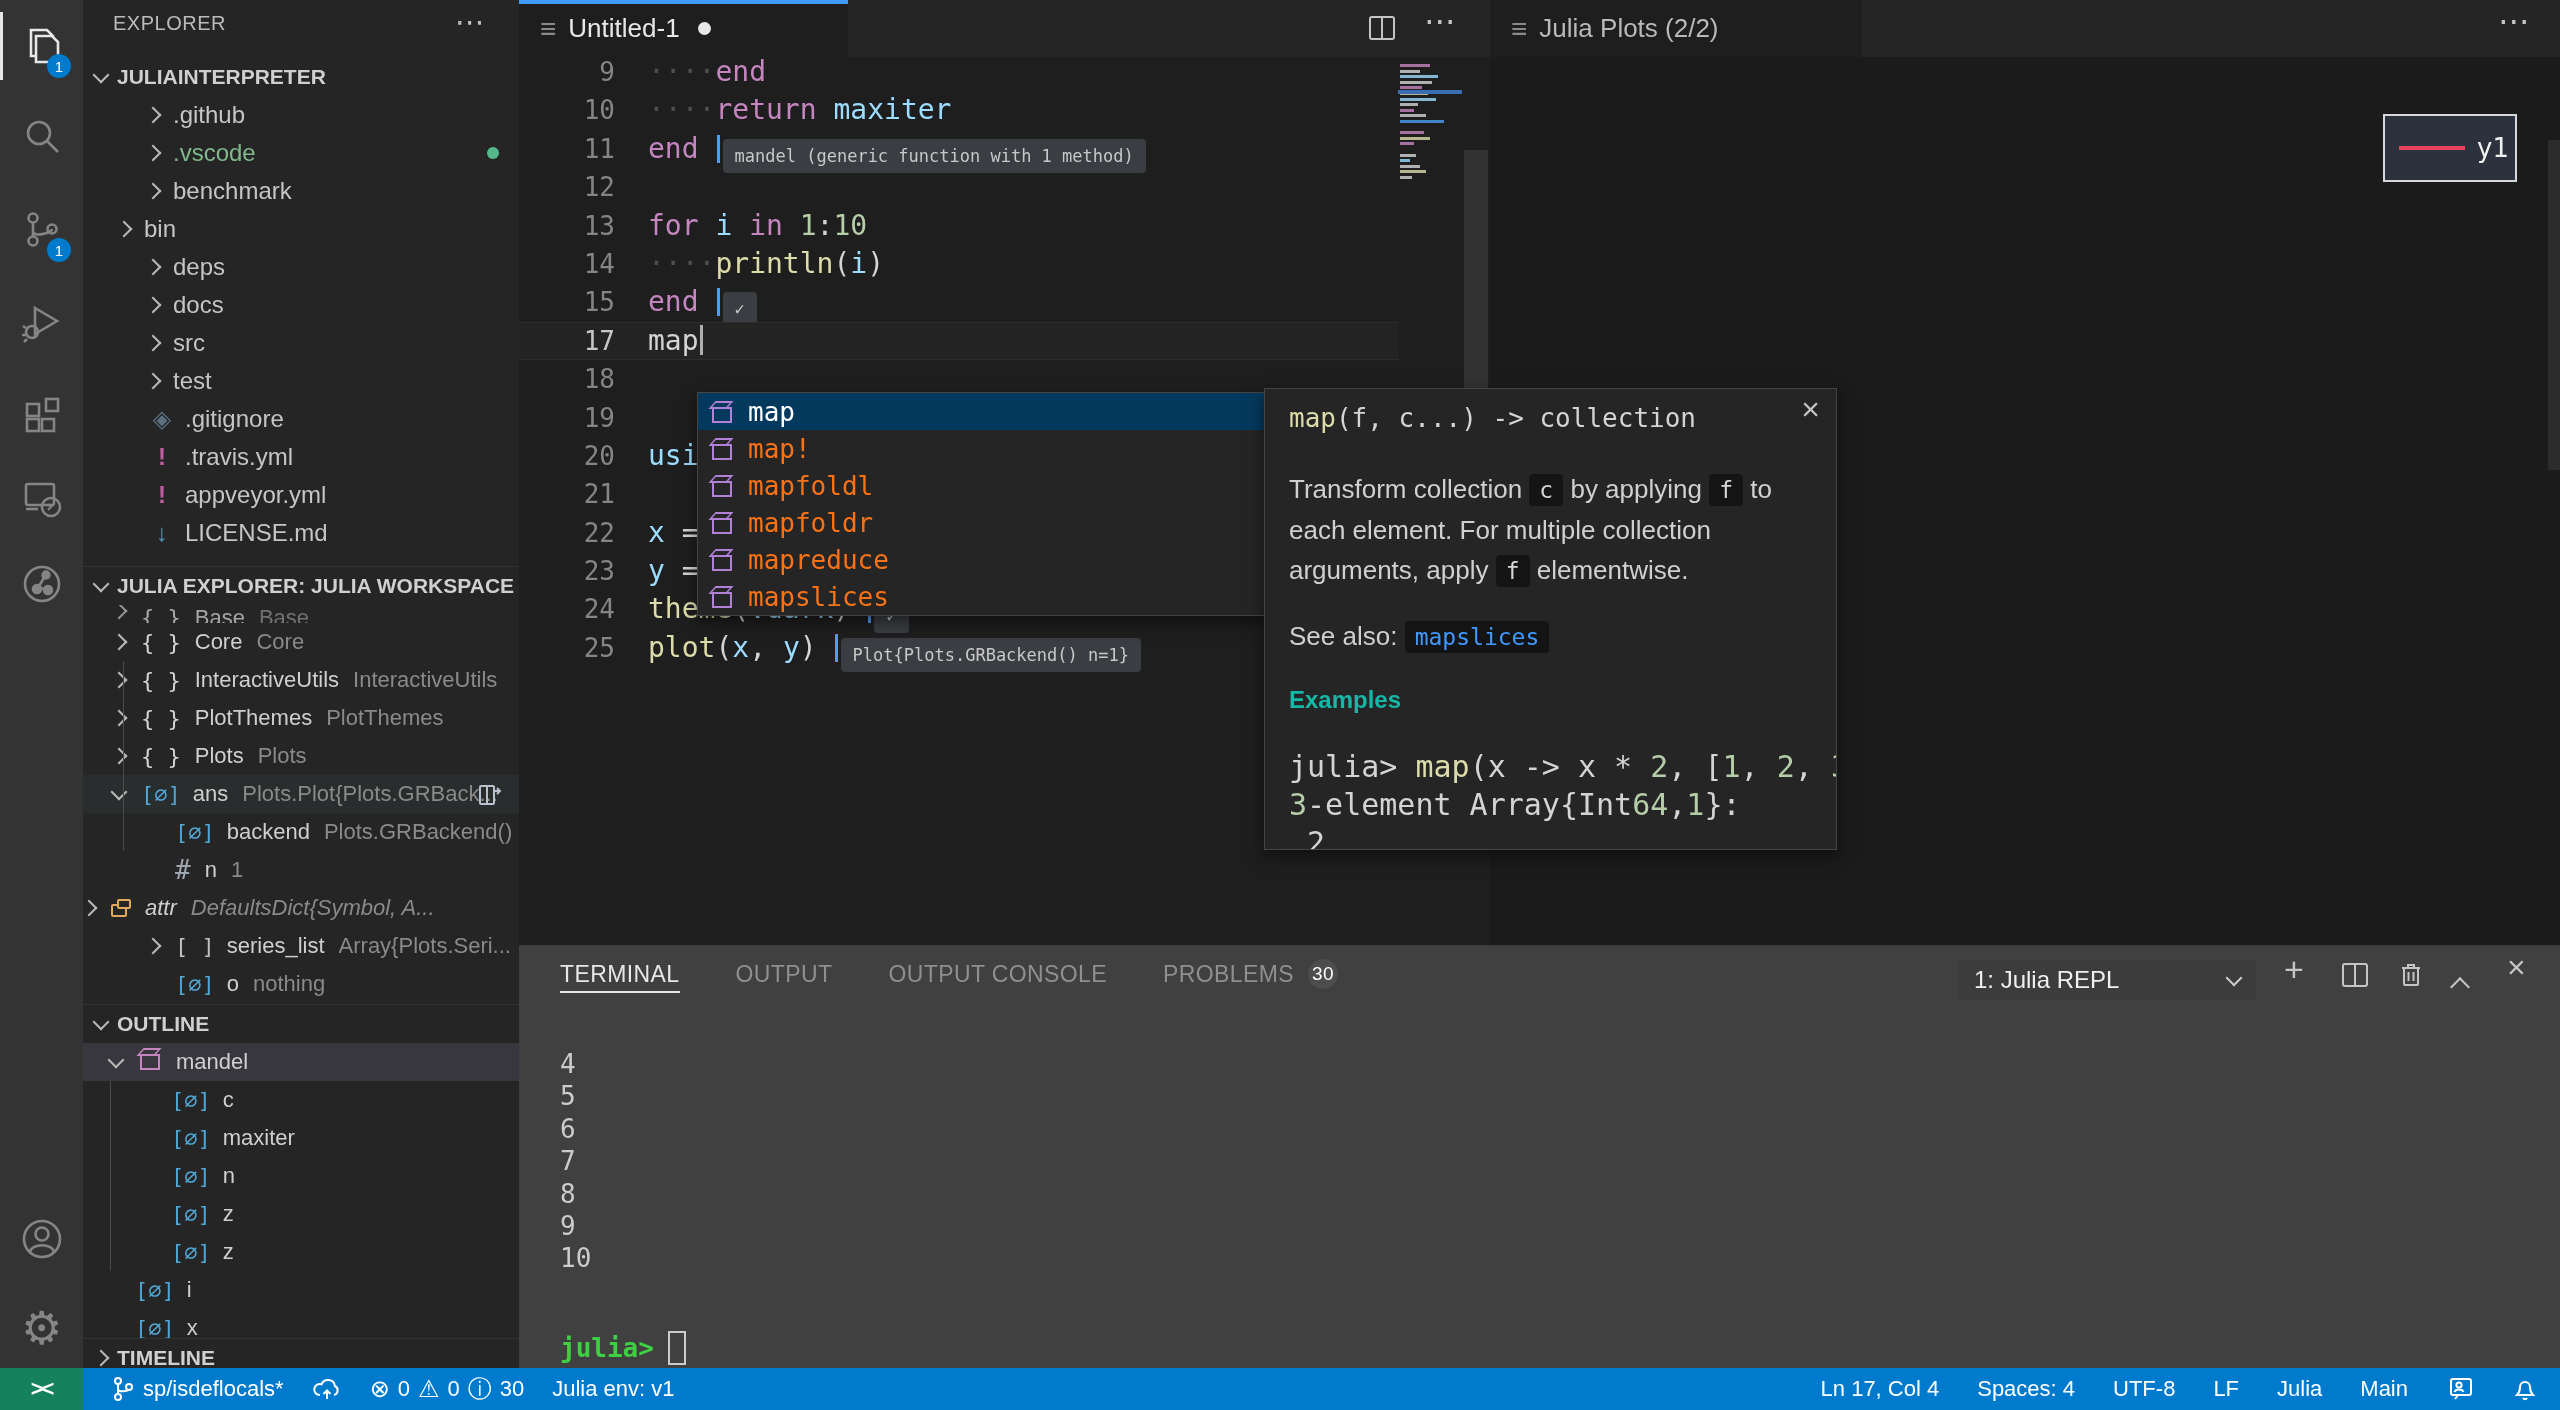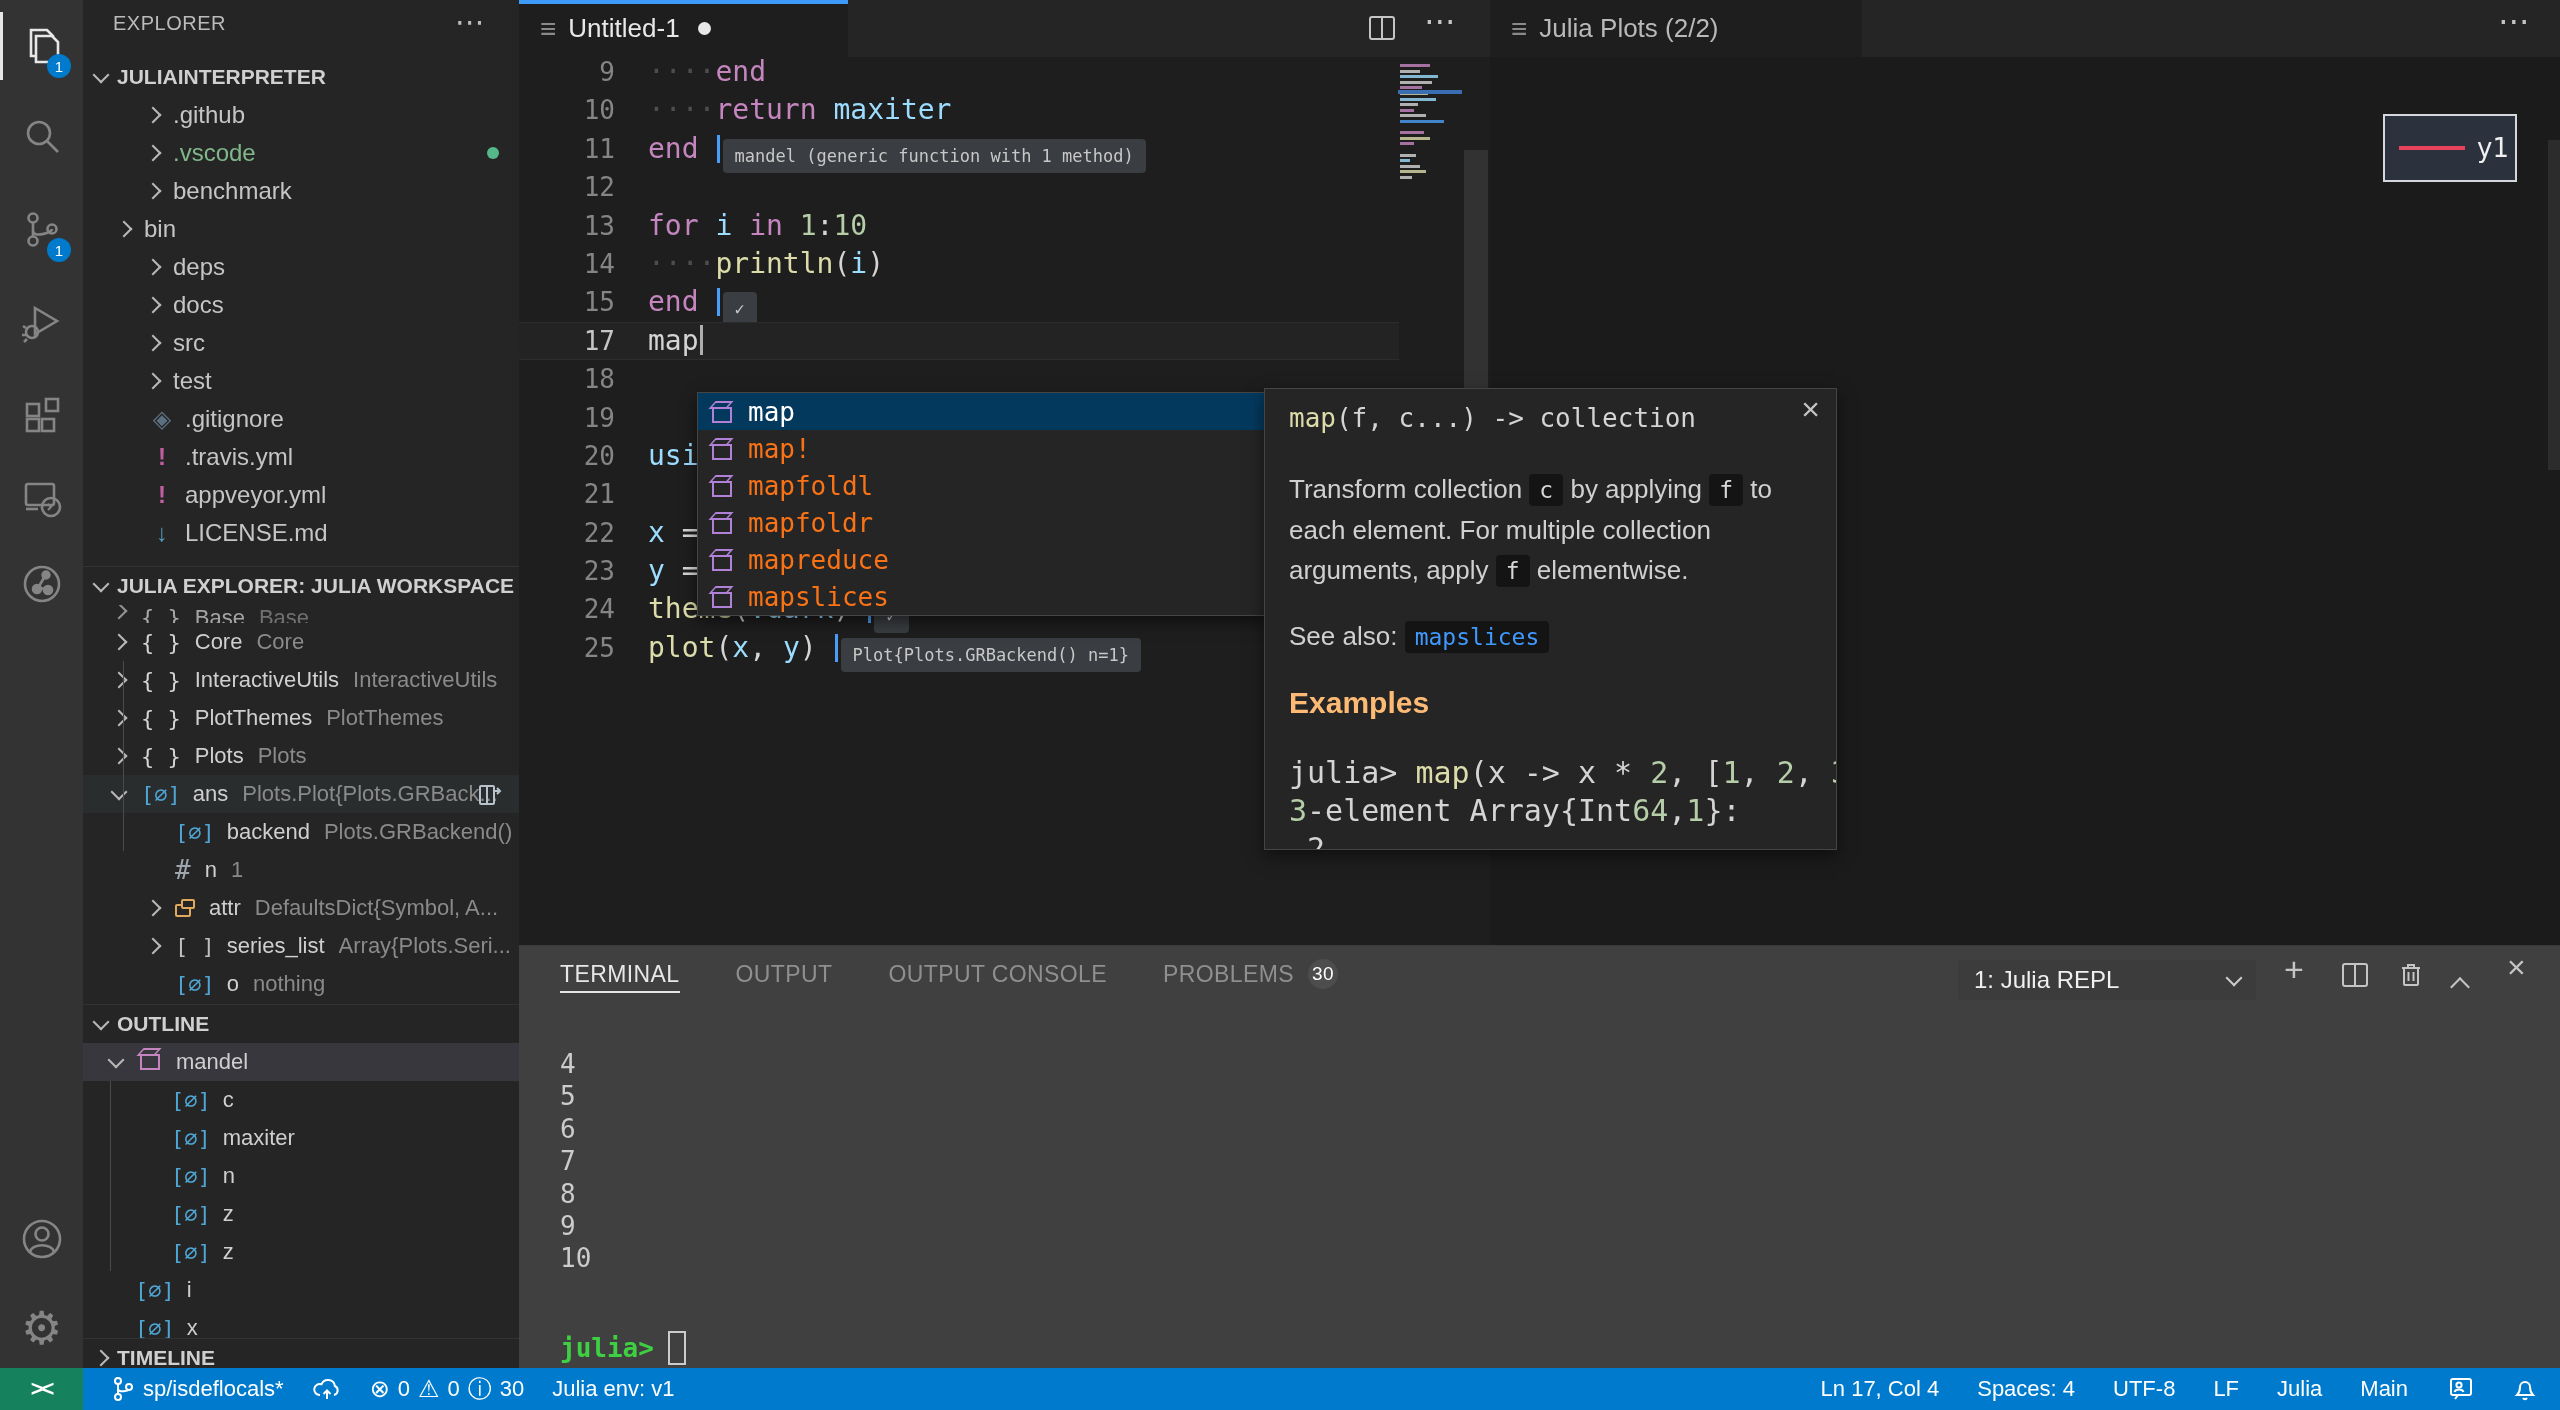"Examples" #doc-examples { color: #fdba74 -> #14b8a6; font-size: 30px -> 24px }
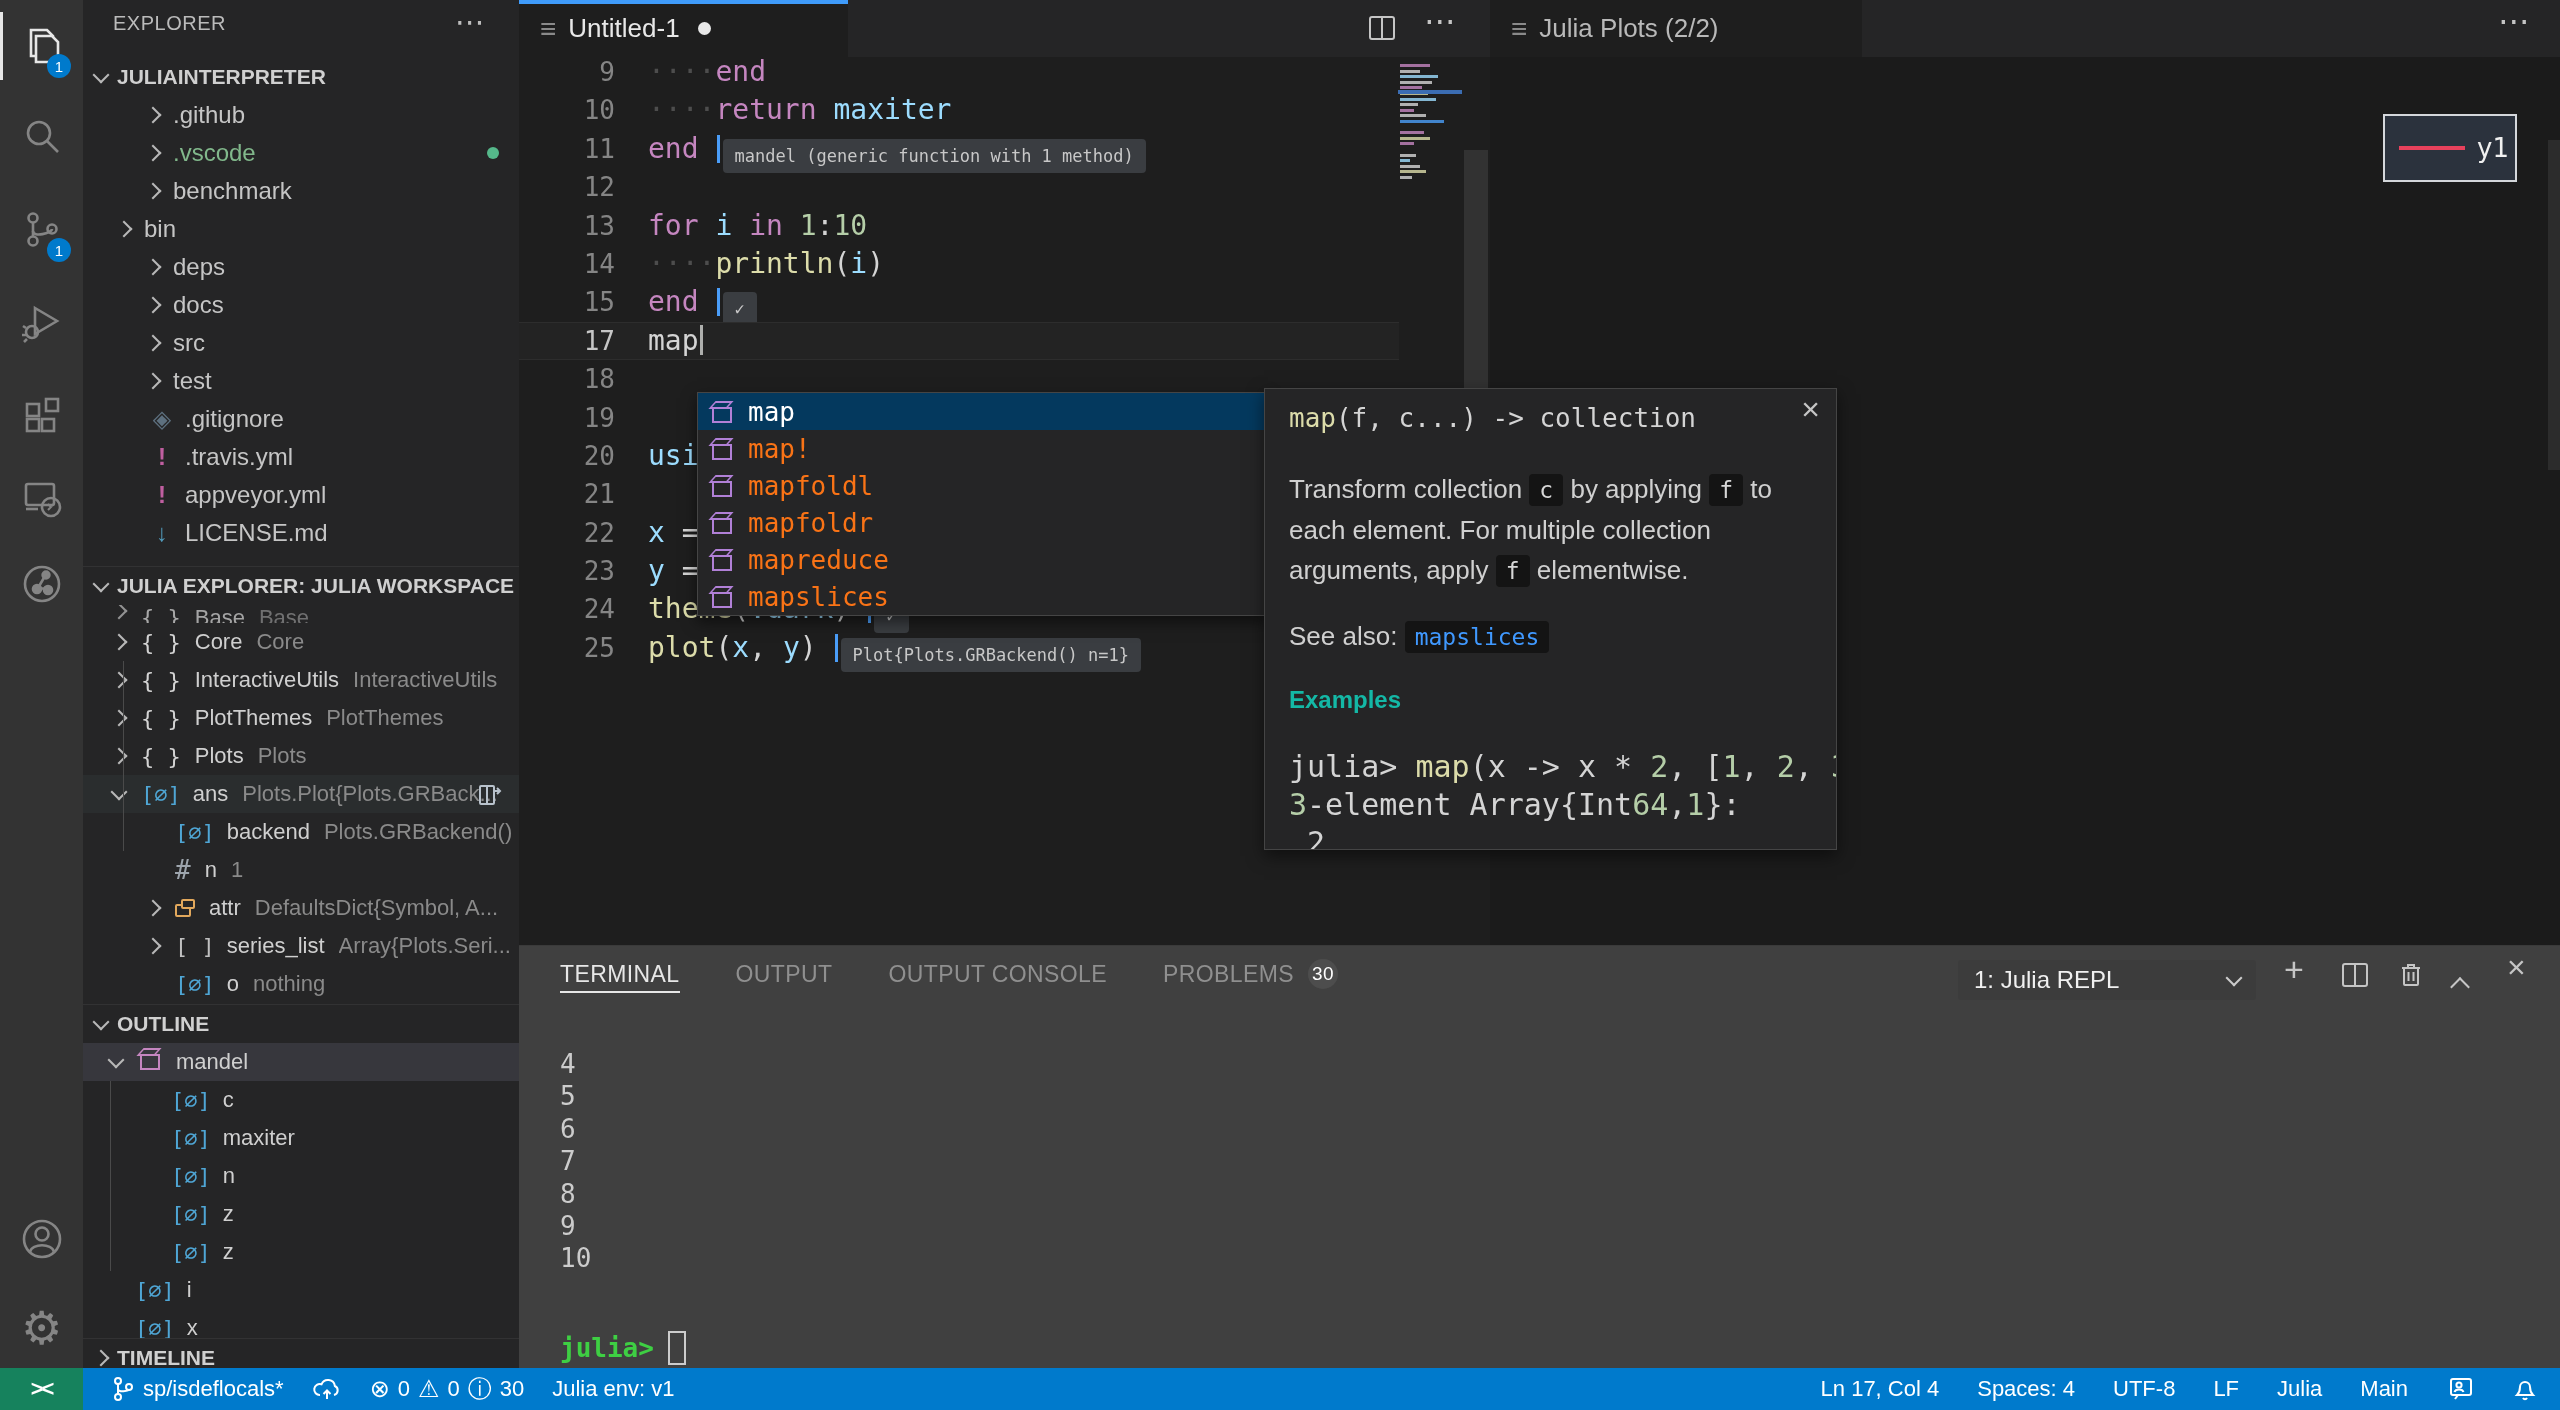"attr" div.trow { font-style: none -> italic; padding-left: 64px -> none }
